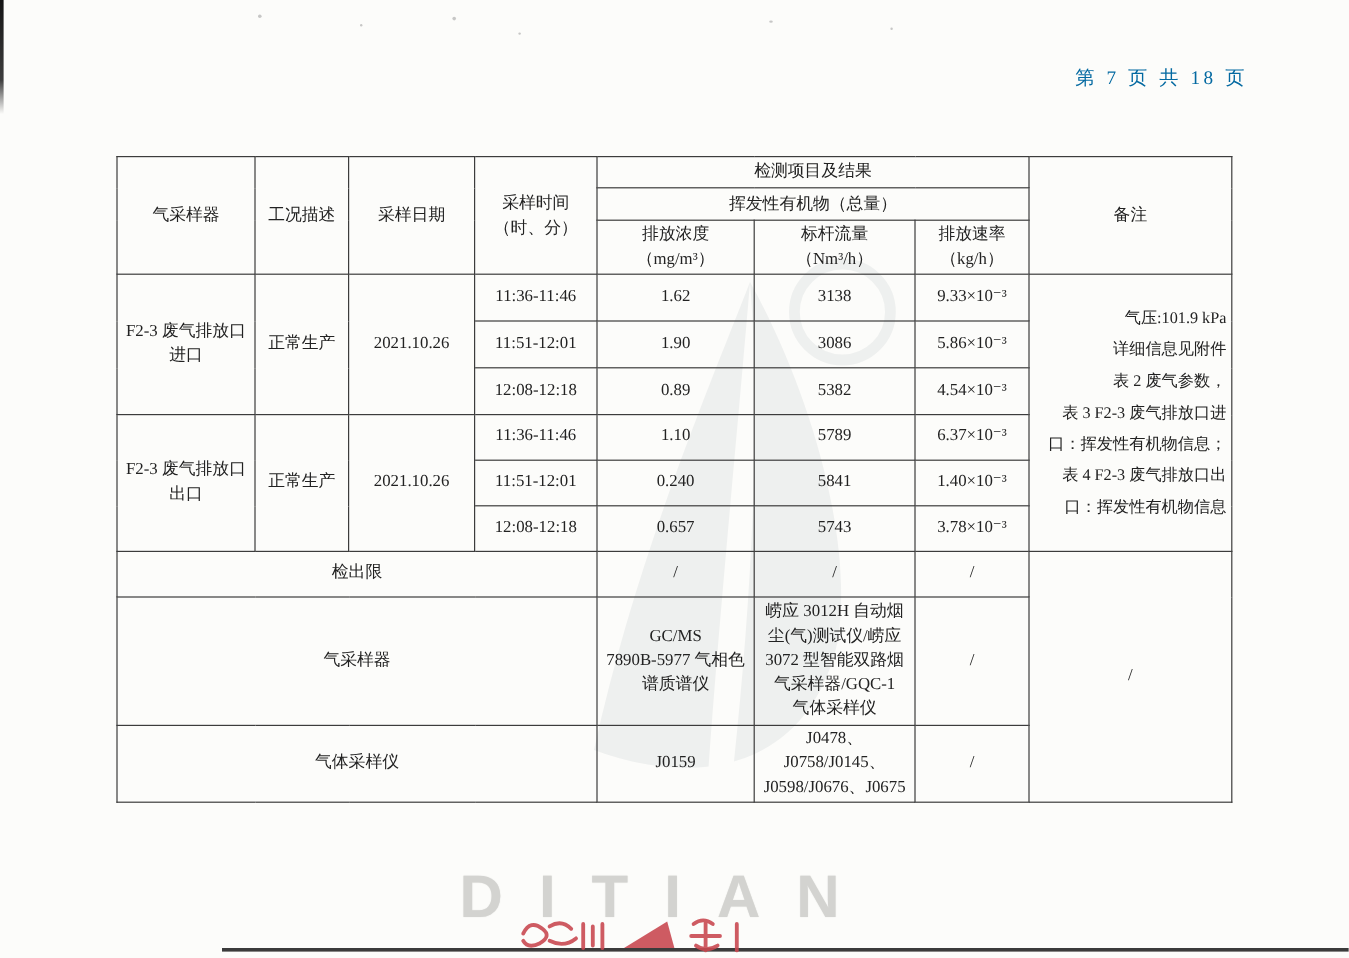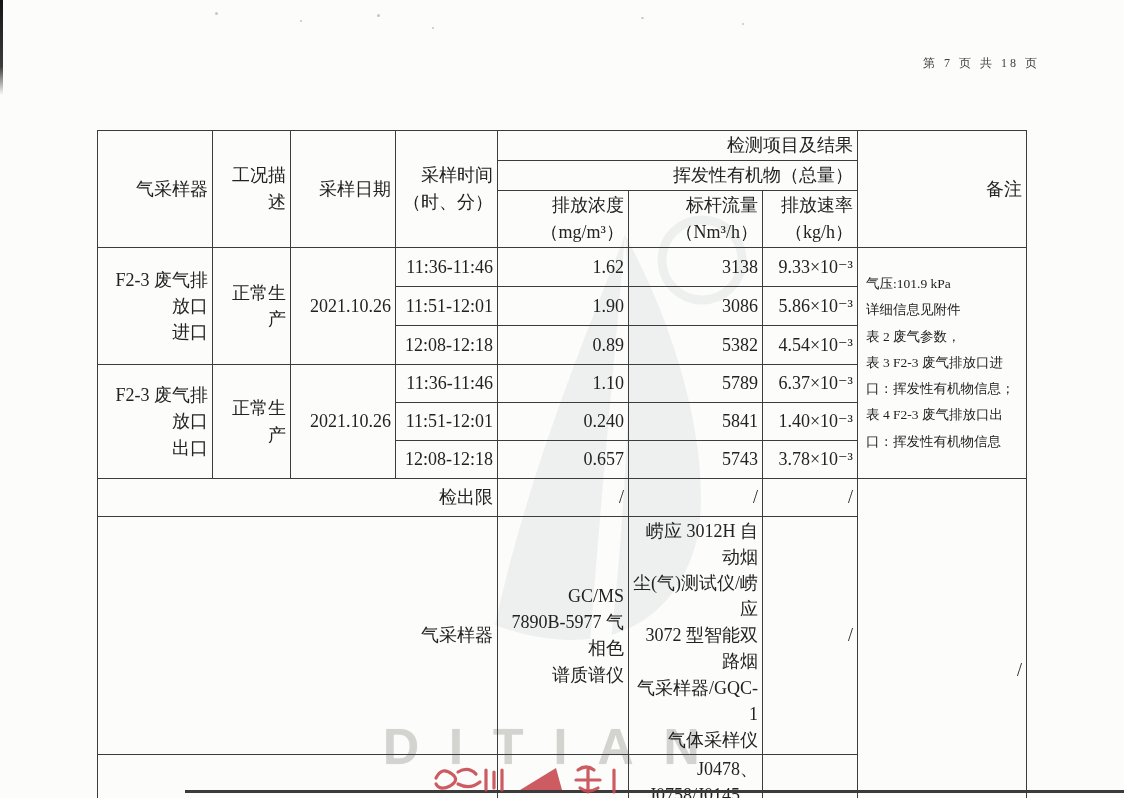"第 7 页 共 18" .page-number { color: #404040 -> #0369a1; font-size: 12px -> 16px }
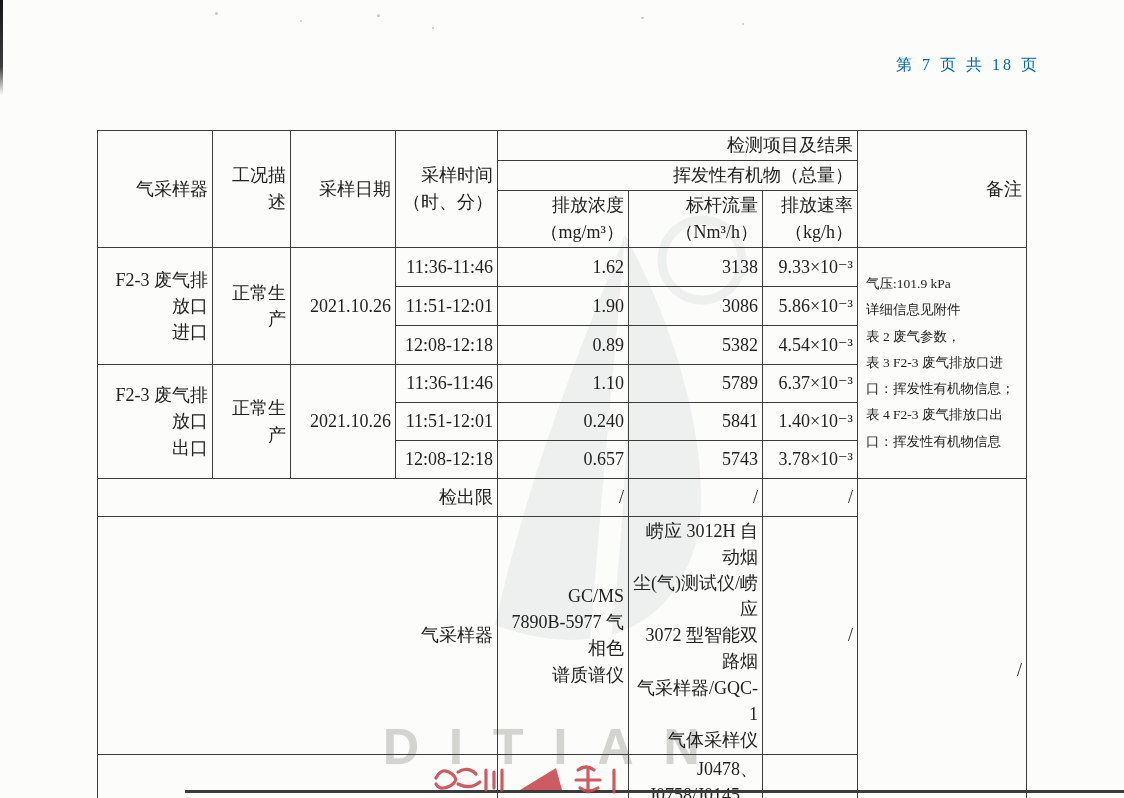"检测项目及结果" .report-table th,.report-table td { font-size: 18px -> 14px; text-align: right -> center }
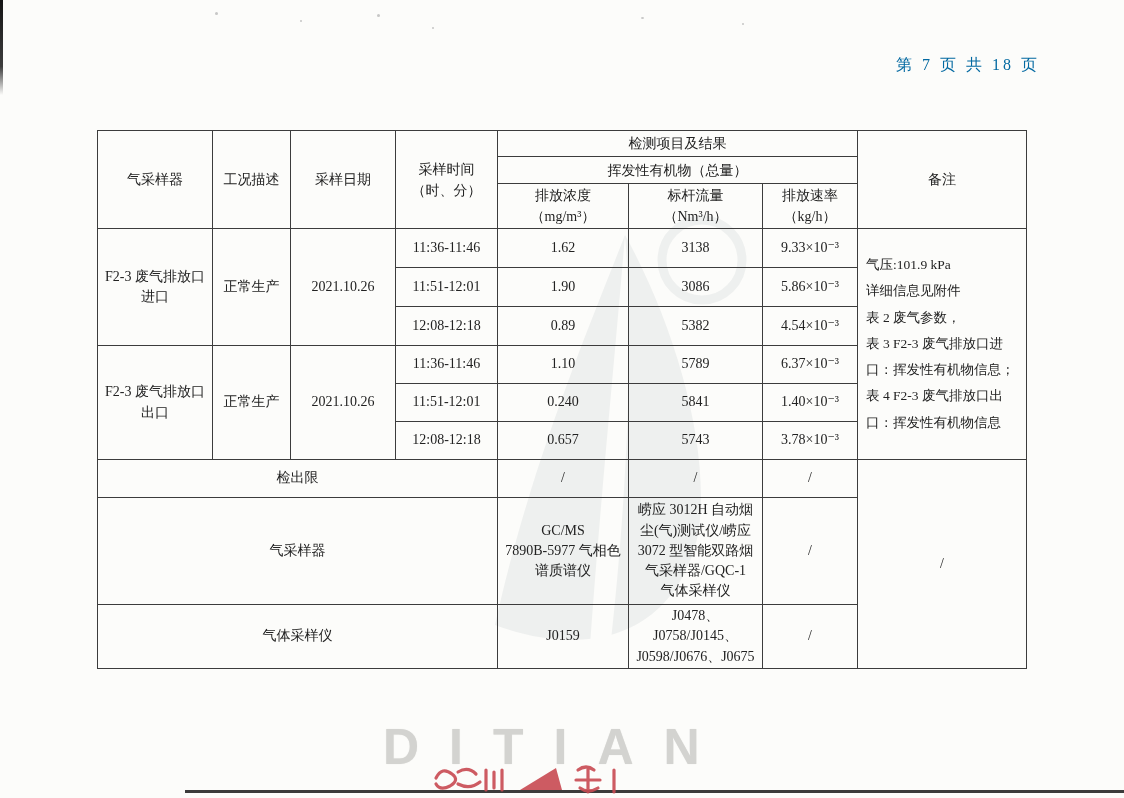"气压:101.9 kPa" .report-table .remark-cell { text-align: left -> right }
